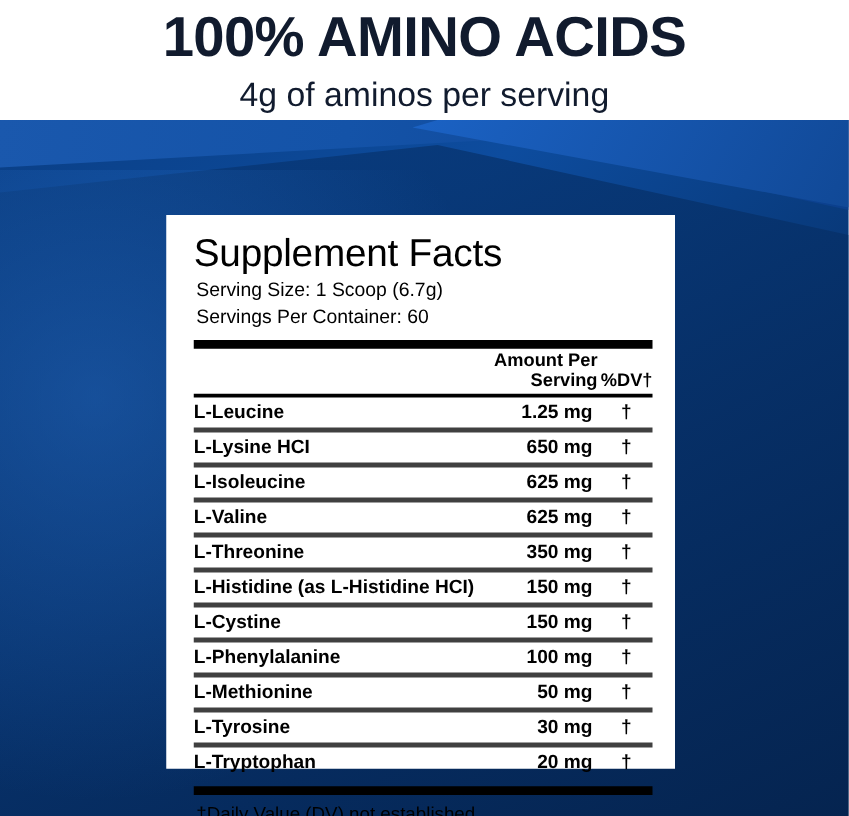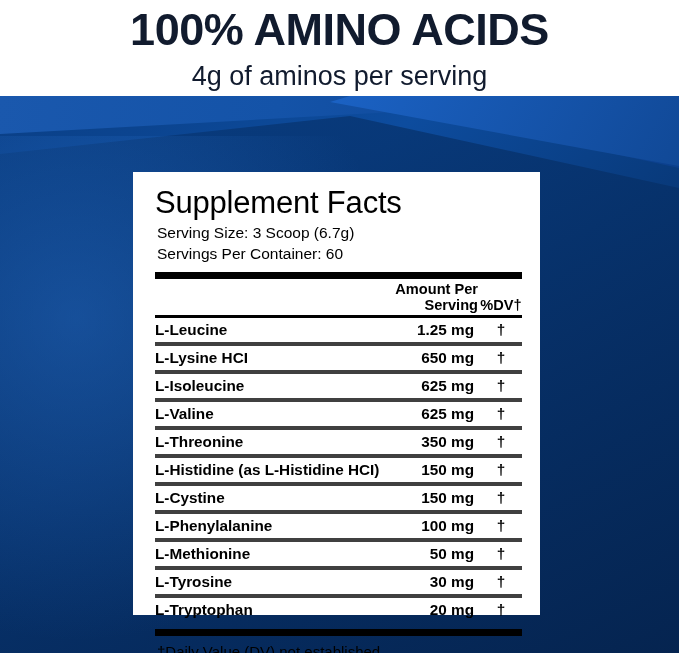"Serving Size: 3 Scoop (6.7g)" div.serving-line { text: 3 -> 1 }
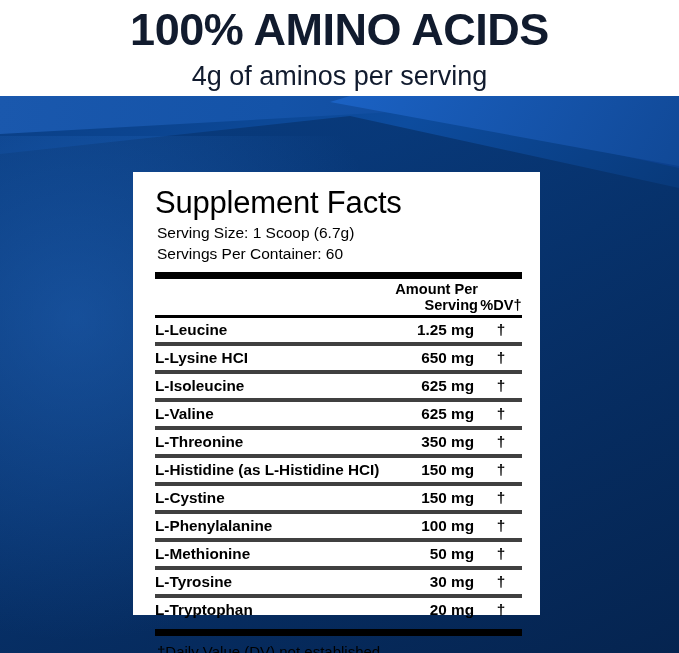"%DV†" .head-dv { text-align: center -> right }
